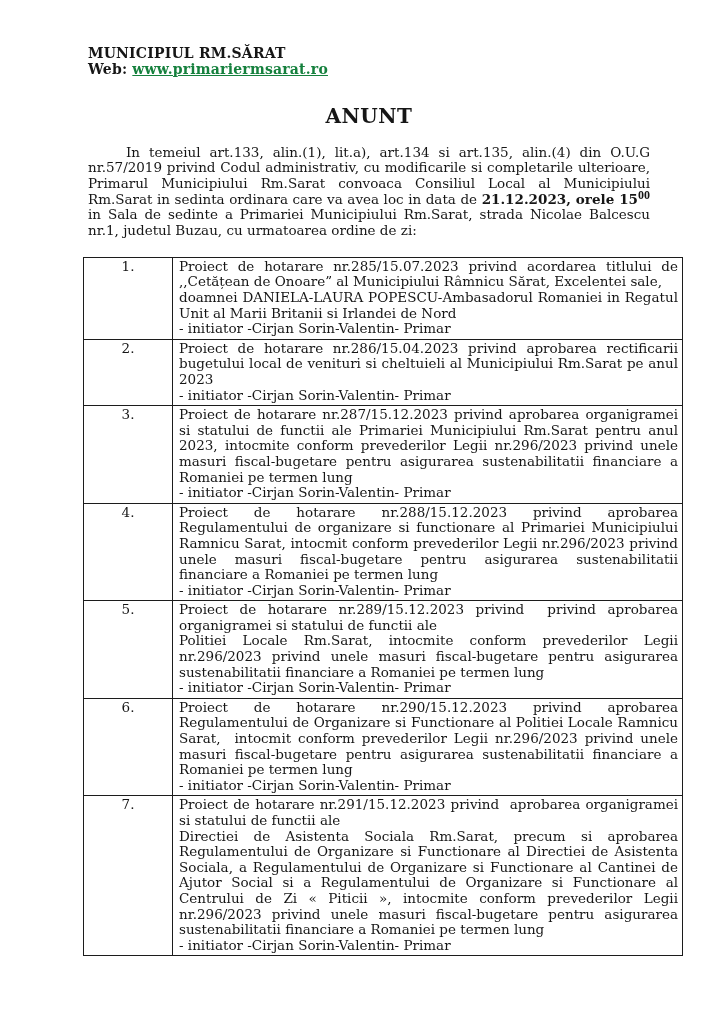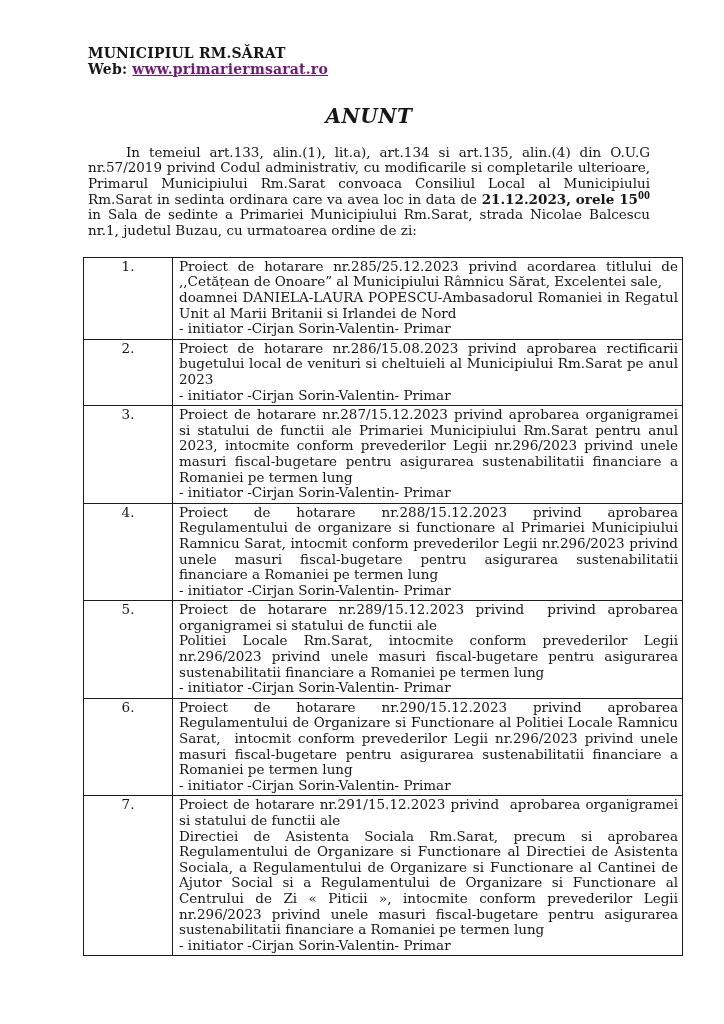"www.primariermsarat.ro" .weblink { color: #701a75 -> #15803d }
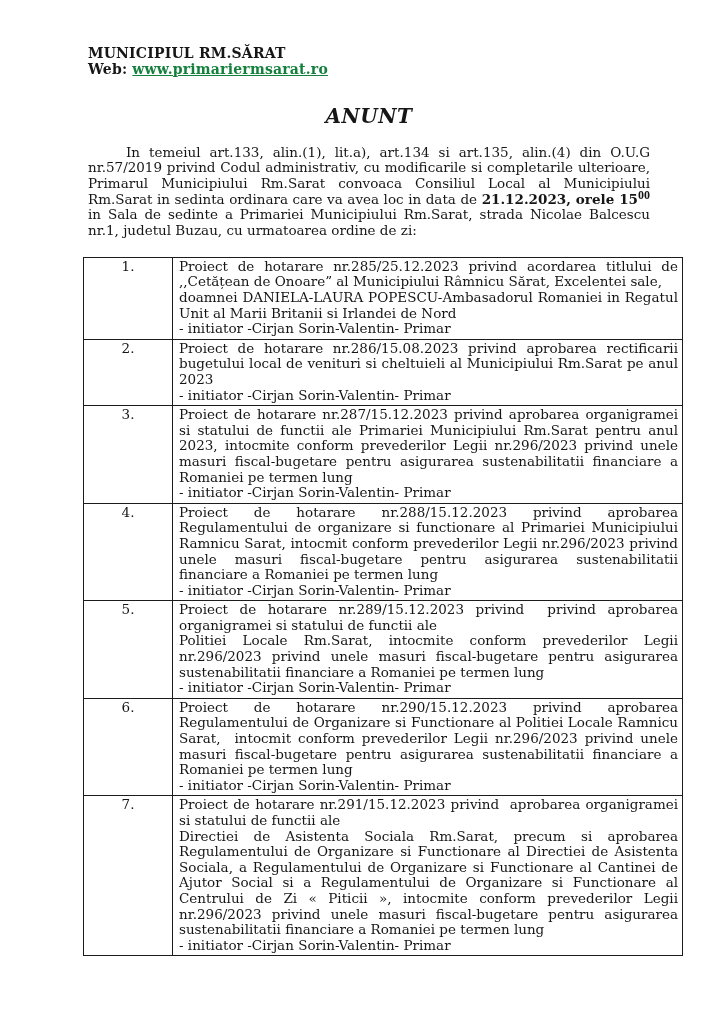"ANUNT" .title { font-style: italic -> none }
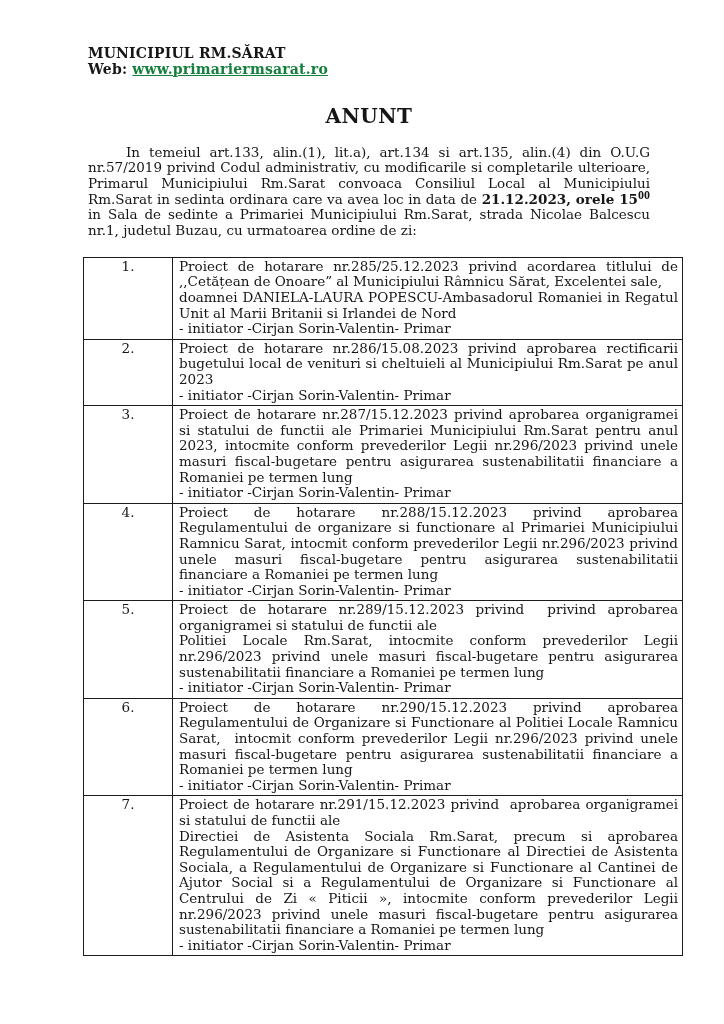"Proiect de hotarare nr.285/25.12.2023" td.txt { text: nr.285/25.12.2023 -> nr.285/15.07.2023 }
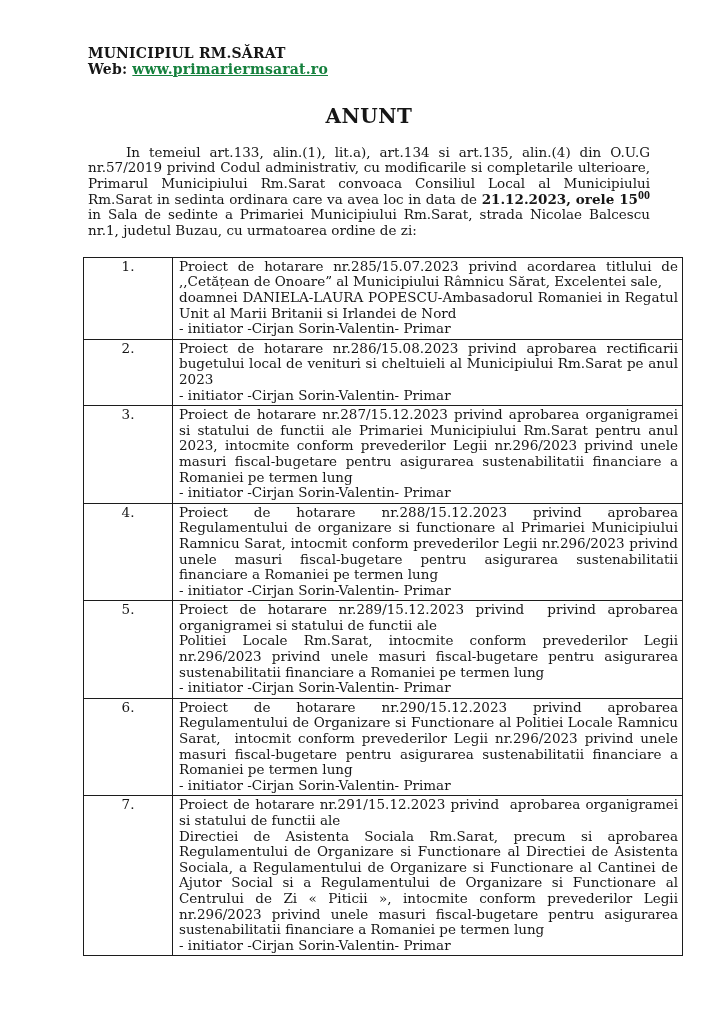"Proiect de hotarare nr.286/15.08.2023" td.txt { text: nr.286/15.08.2023 -> nr.286/15.04.2023 }
